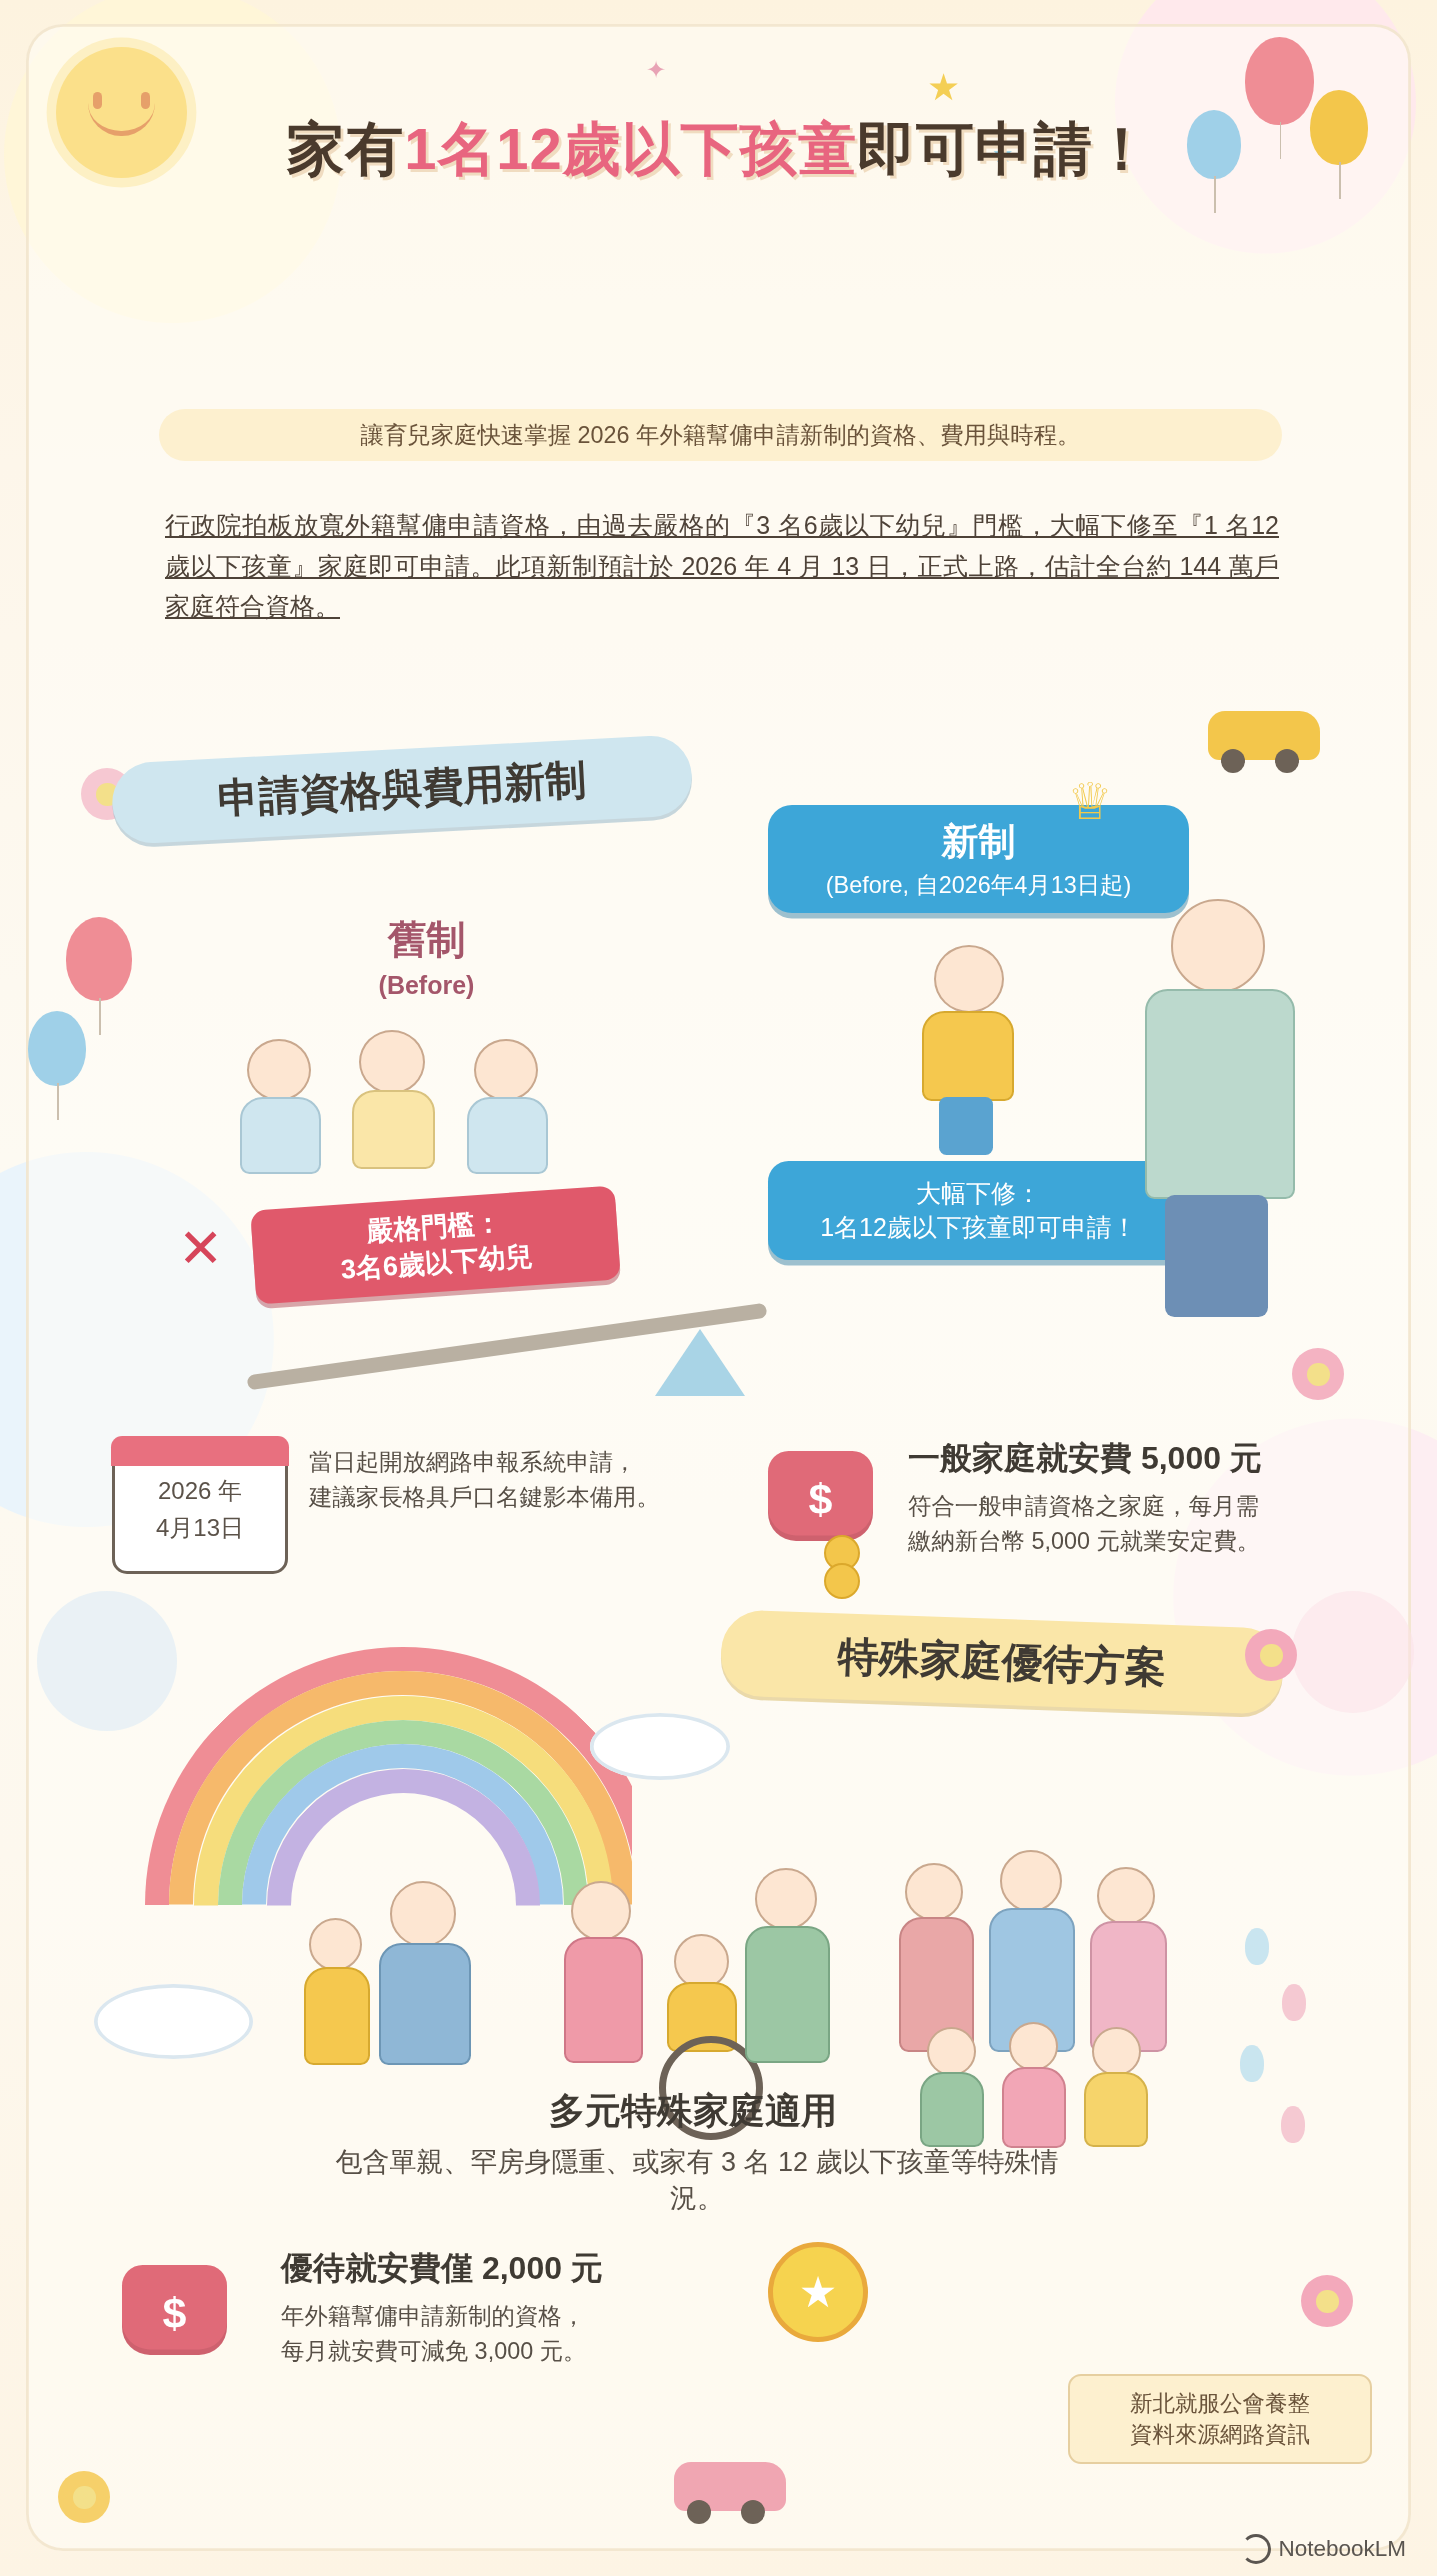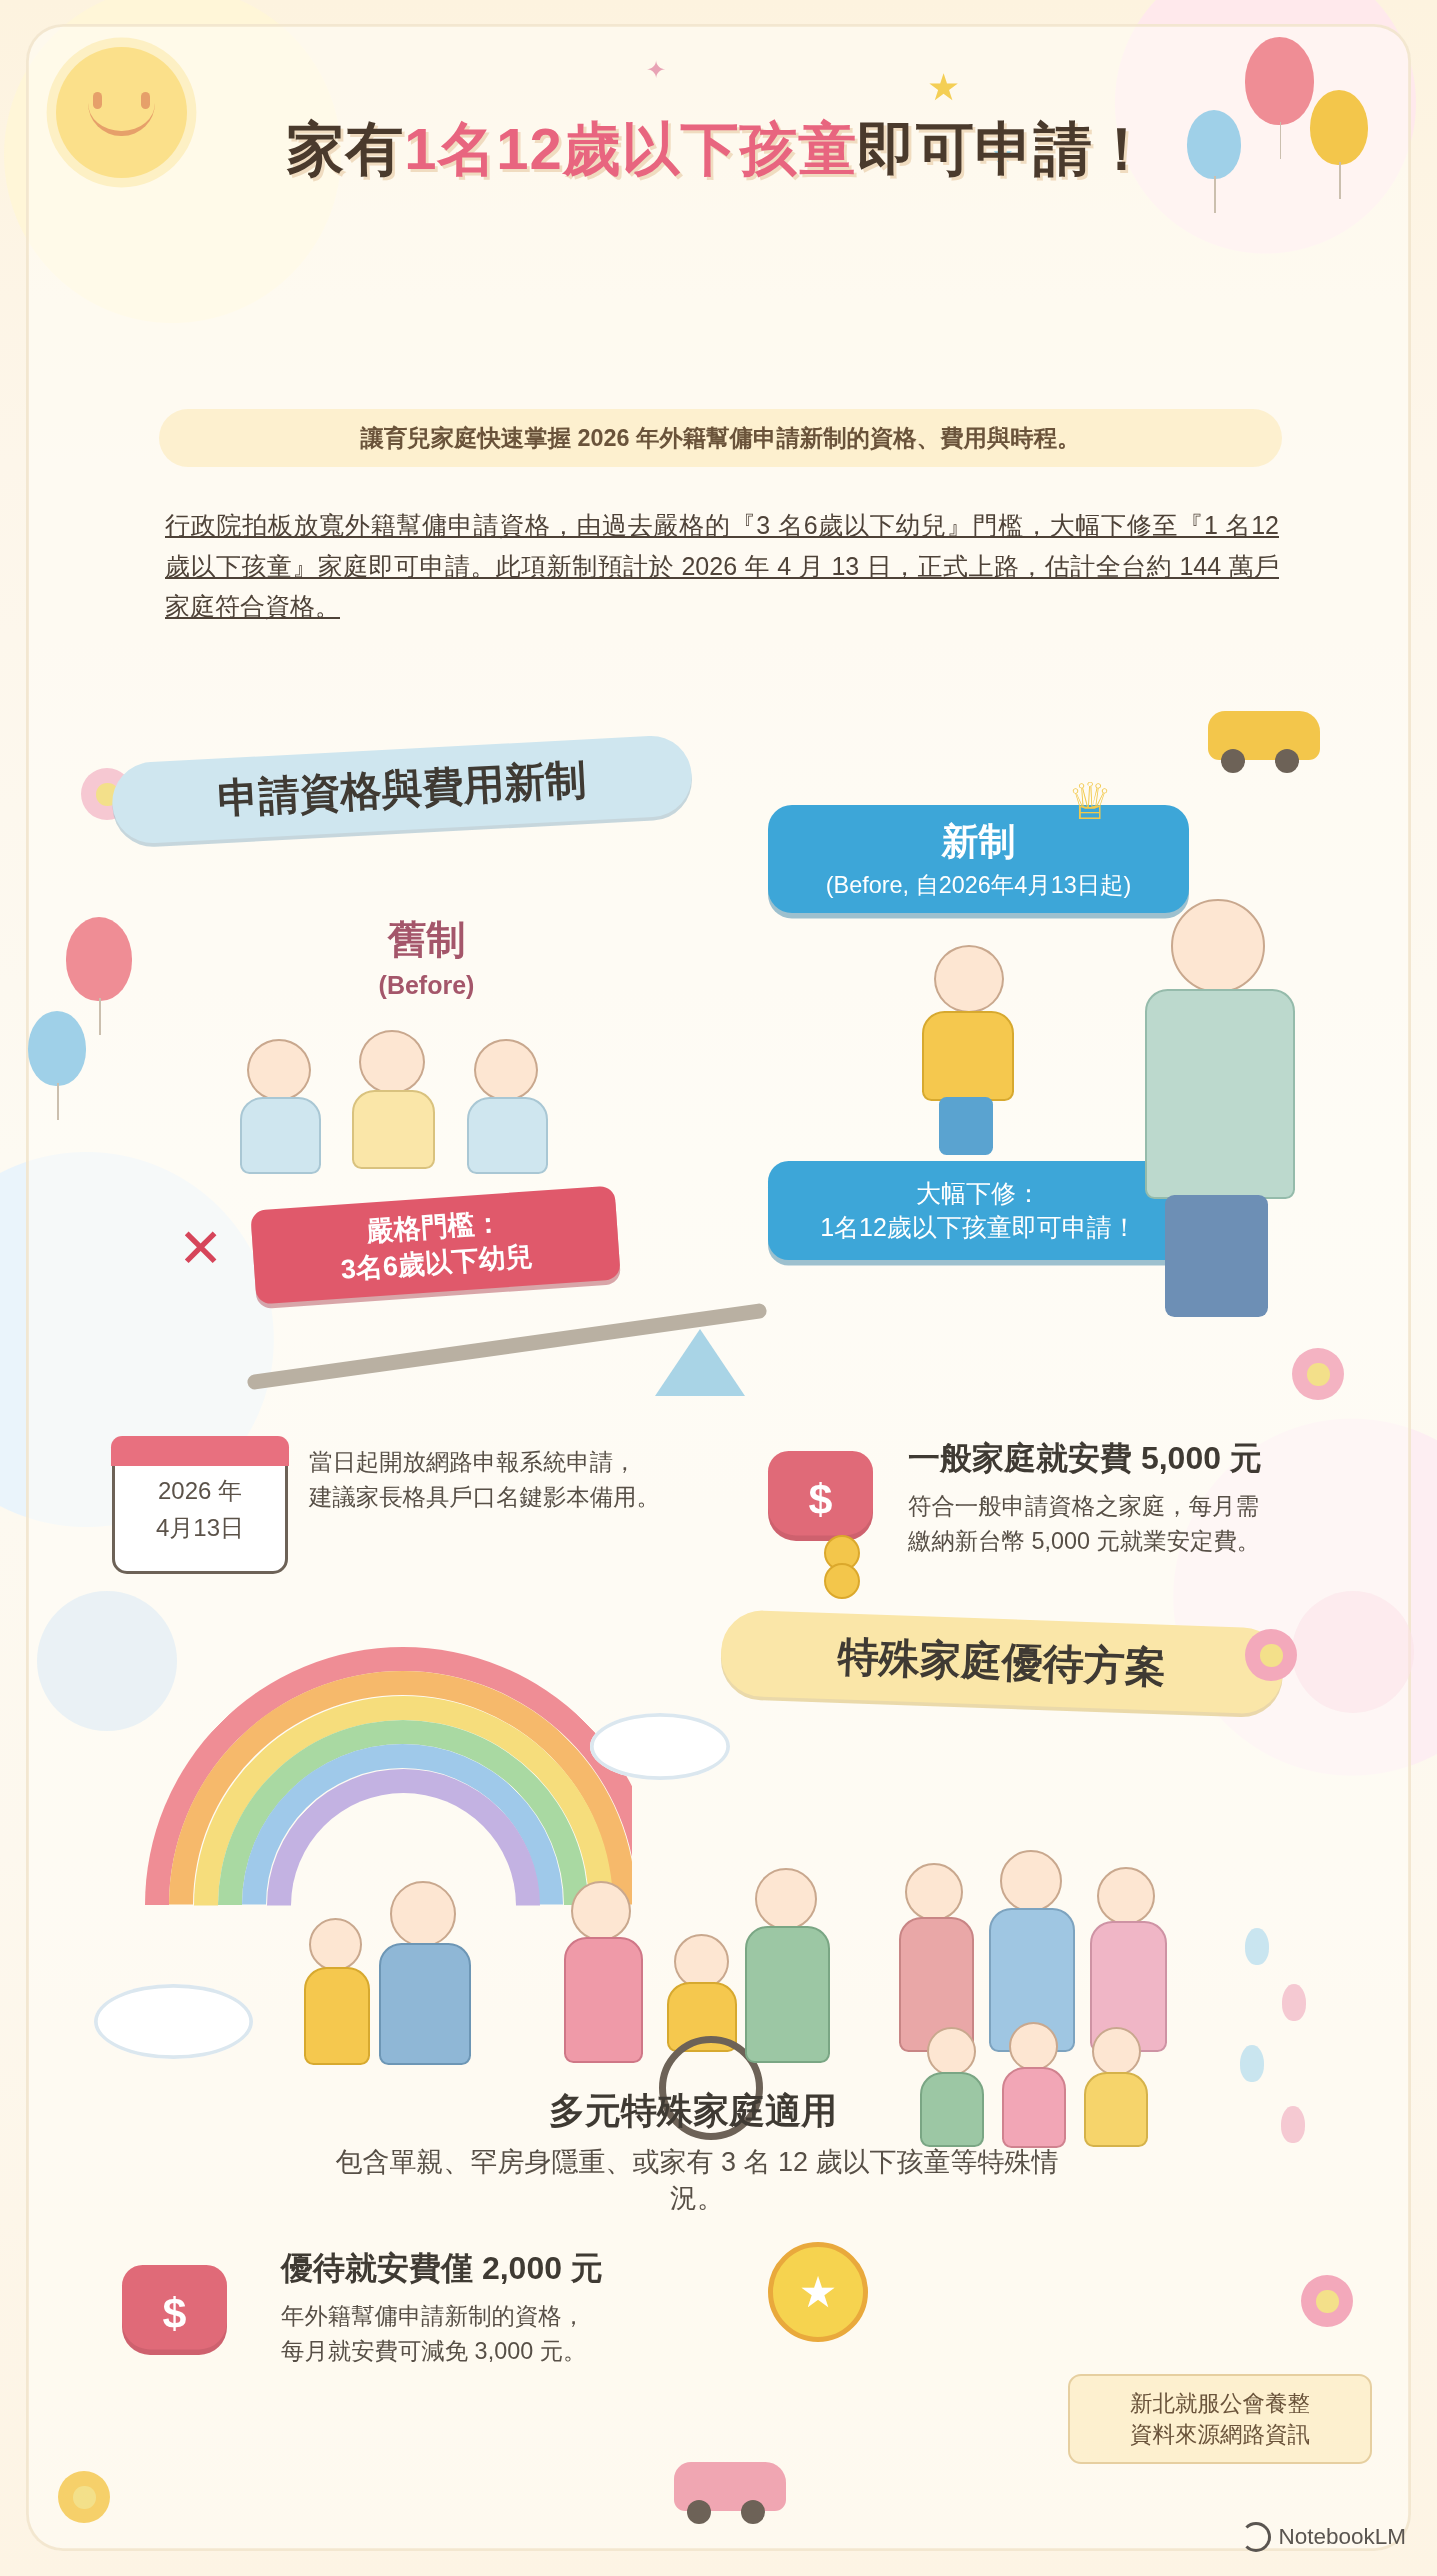"讓育兒家庭快速掌握 2026 年外籍幫傭申請新制的資格、費用與時程。" .lead-pill { font-weight: bold -> none; height: 58px -> 52px }
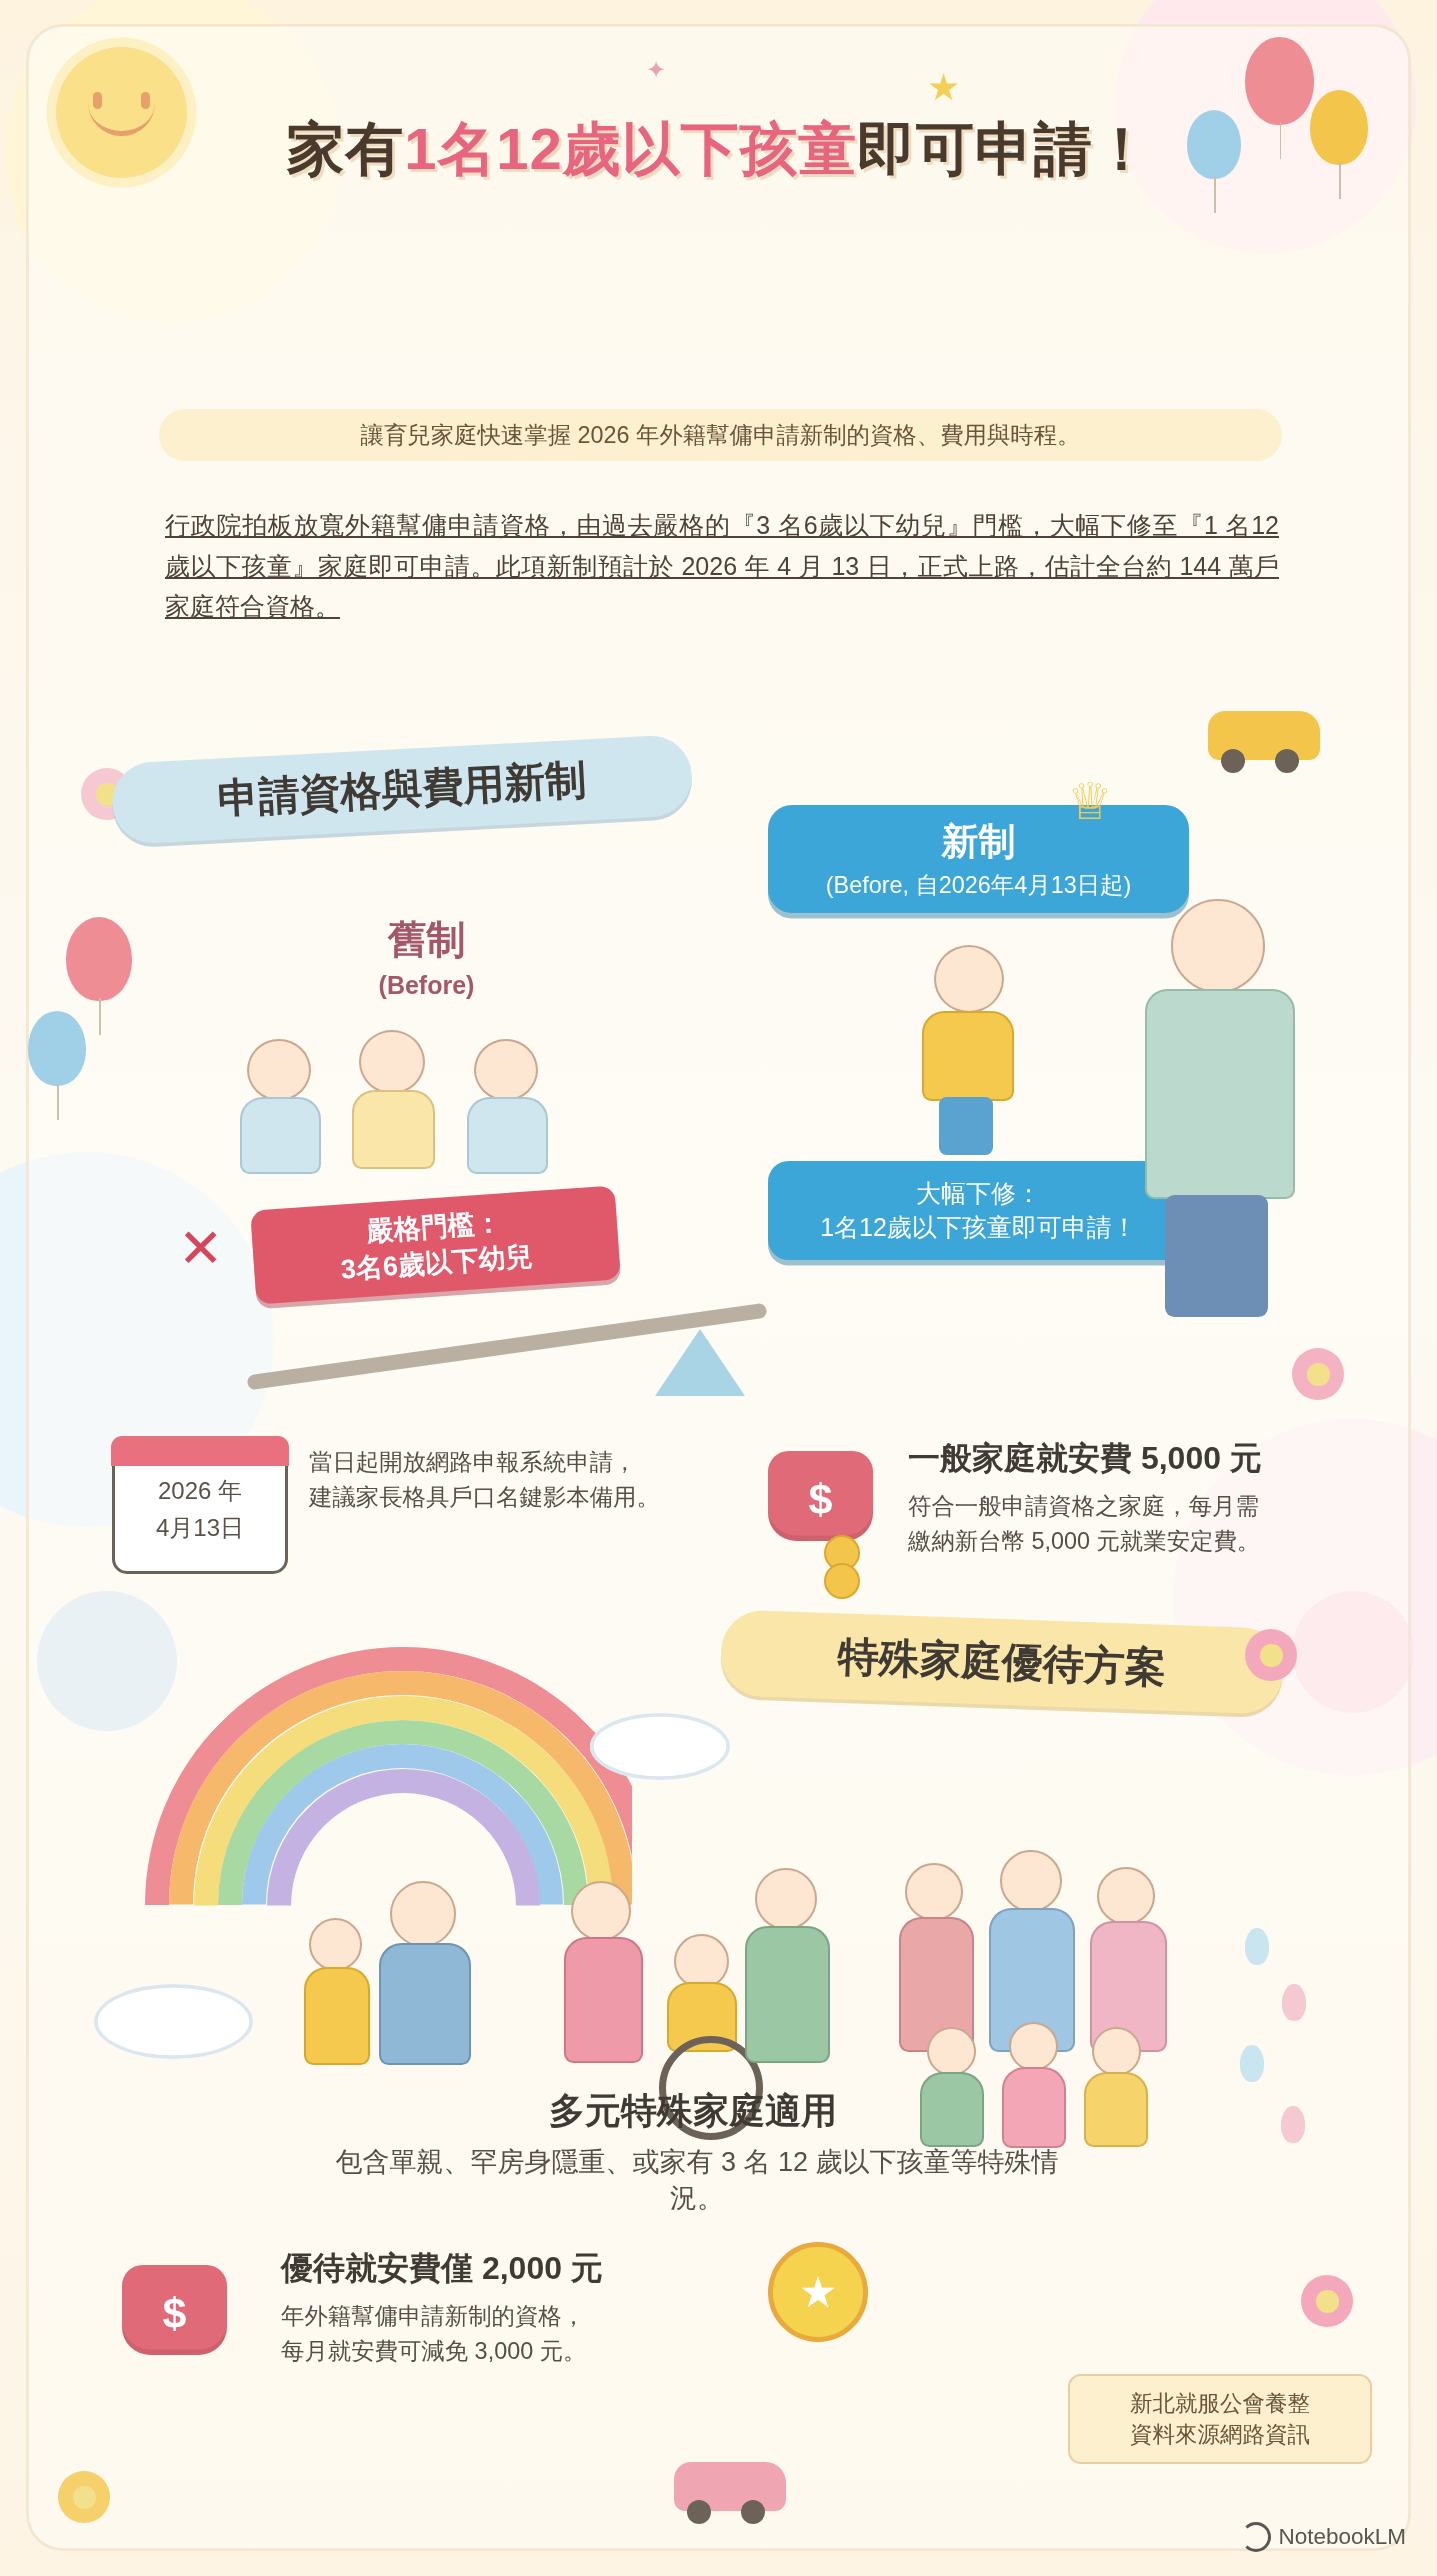"NotebookLM" .nblm { bottom: 24px -> 12px }
